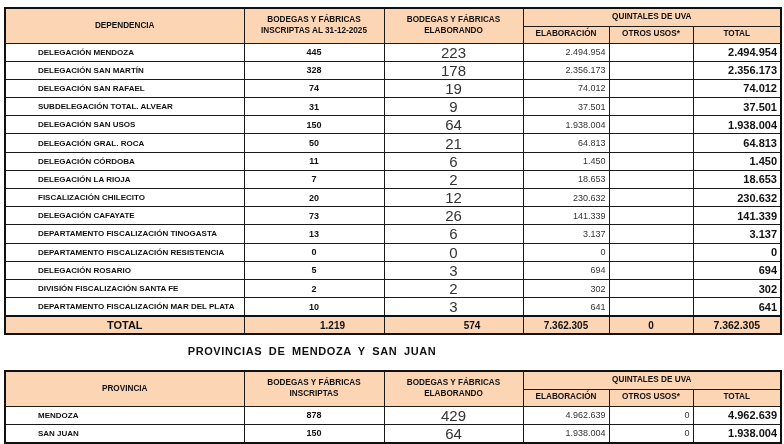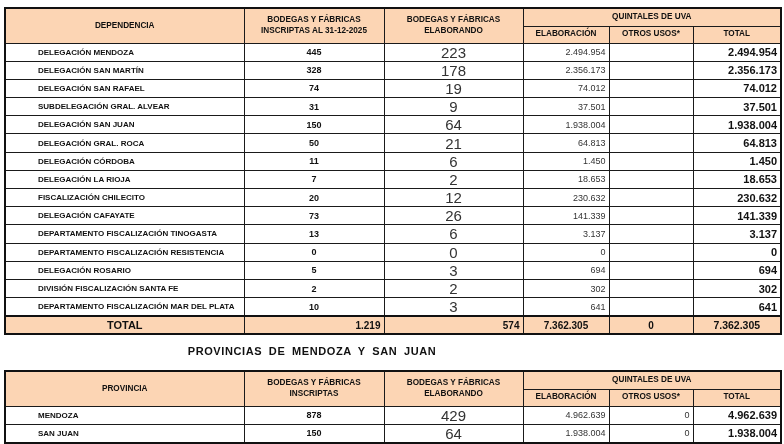"SUBDELEGACIÓN GRAL. ALVEAR" td.dep { text: GRAL -> TOTAL }
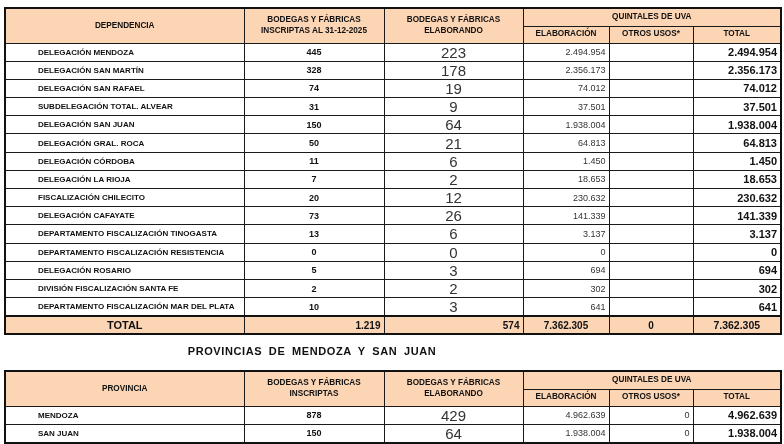"DELEGACIÓN SAN JUAN" td.dep { text: JUAN -> USOS }
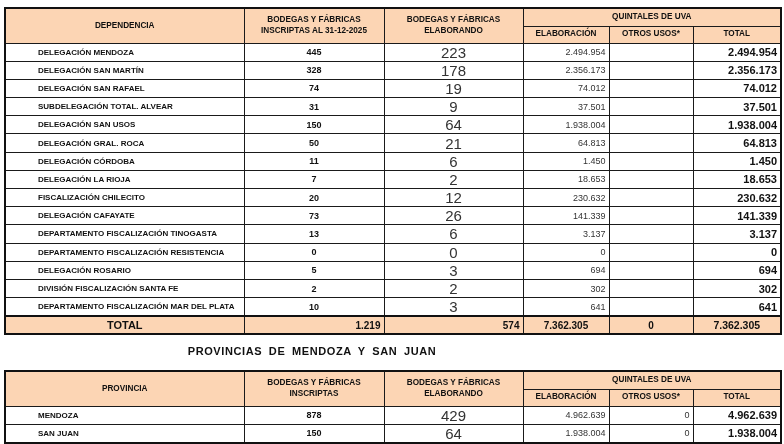"1.219" tr.total-row td.c { text-align: right -> center }
